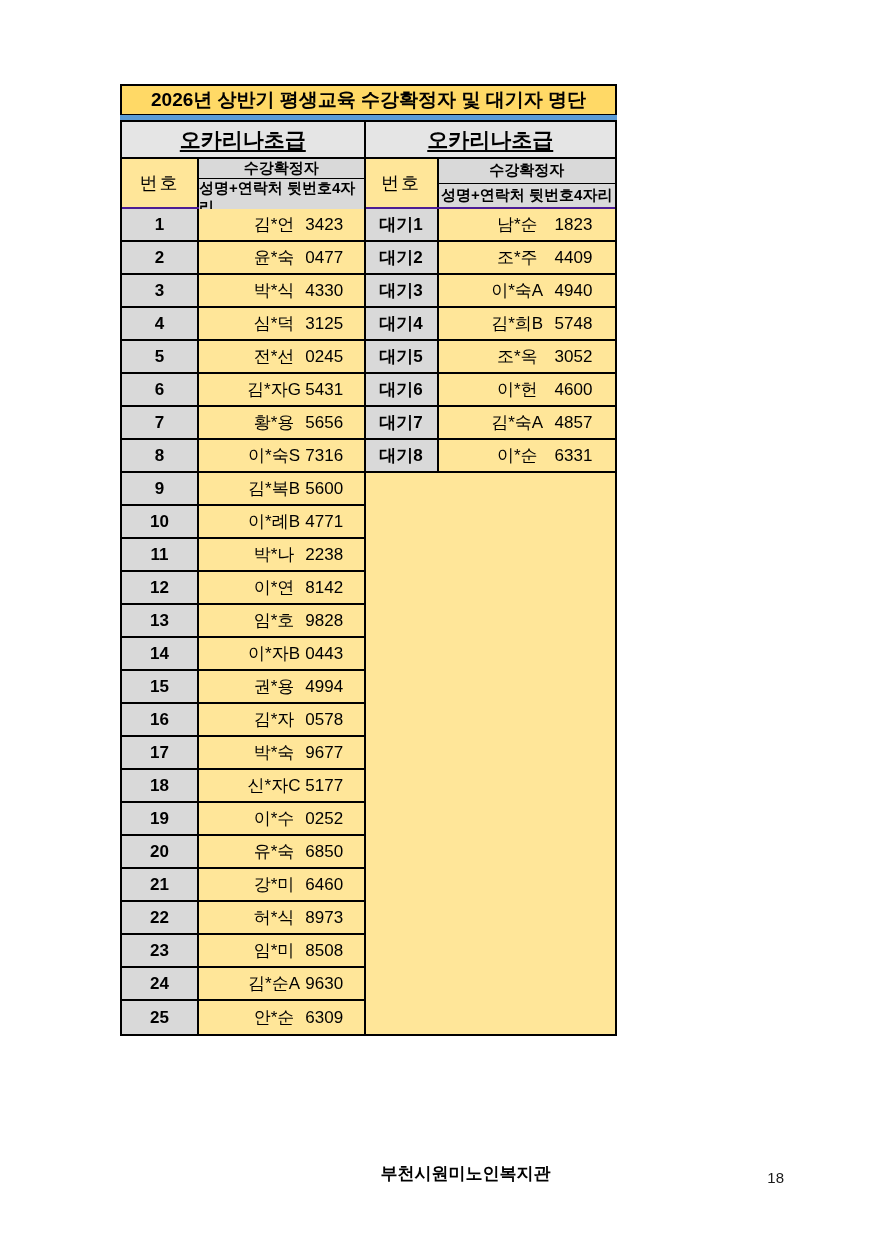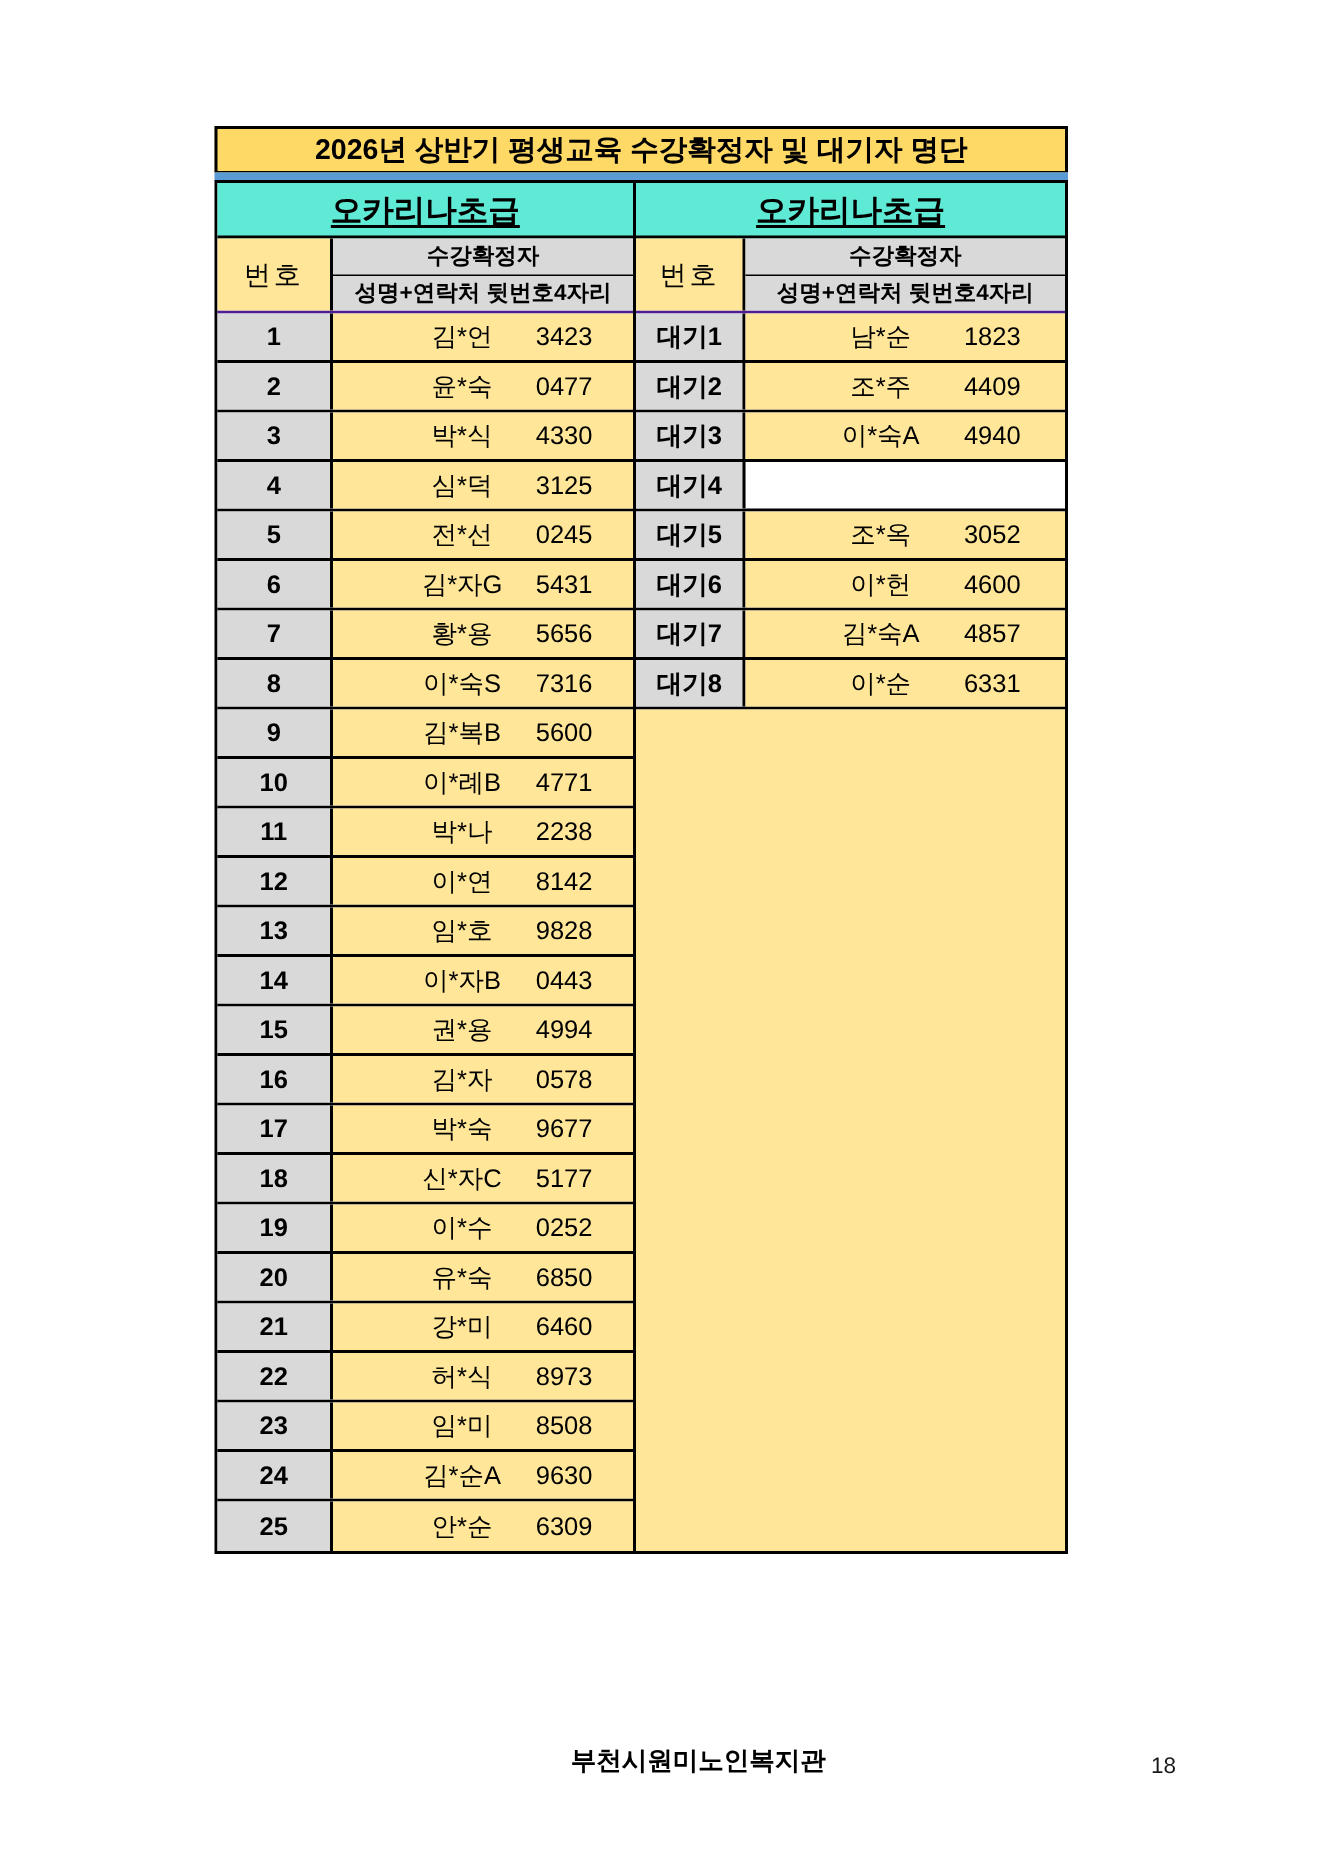"2026년 상반기 평생교육 수강확정자 및" .doc-table { left: 143px -> 120px; width: 569px -> 497px }
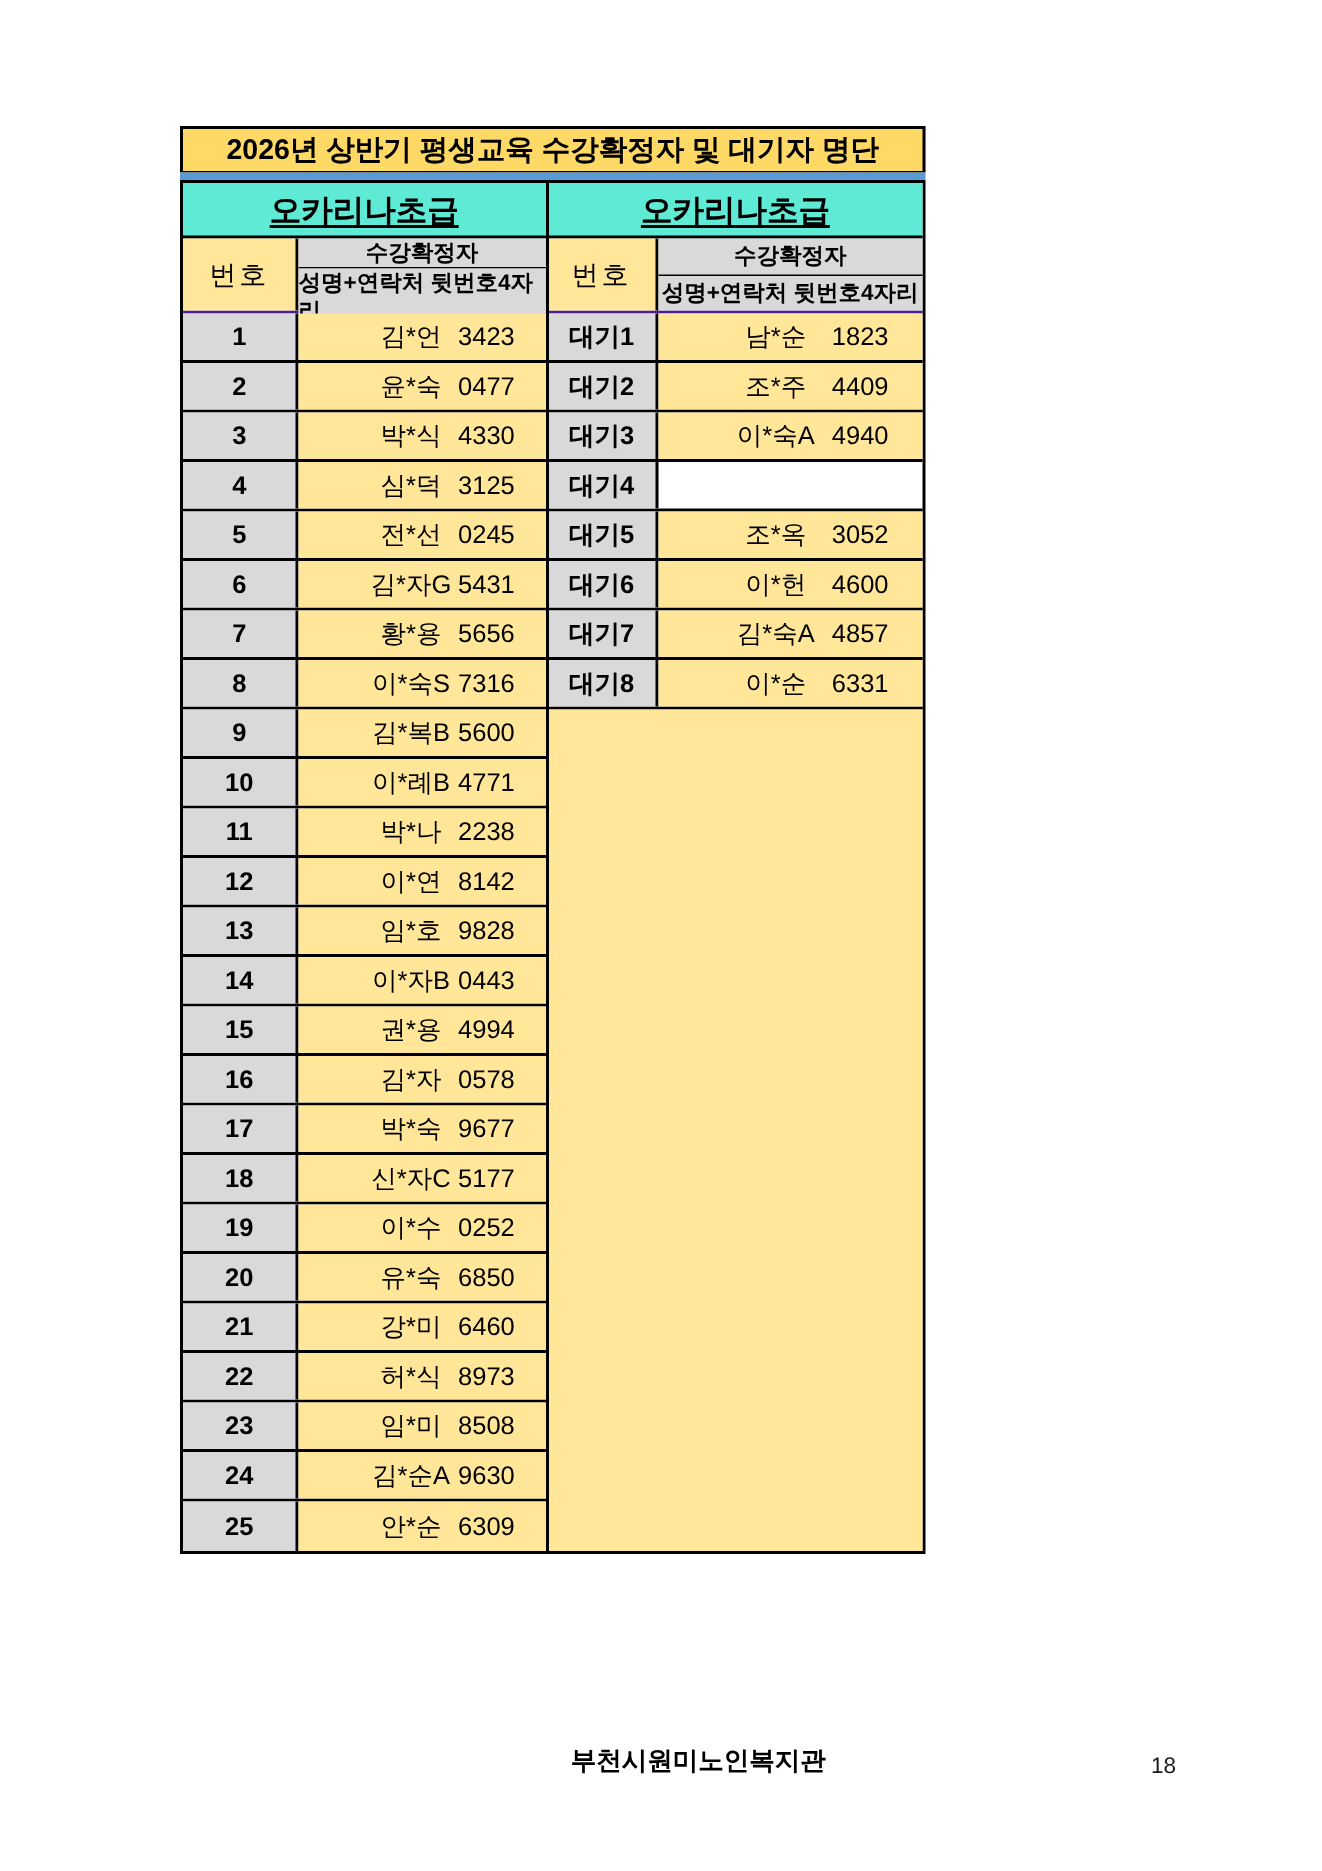"오카리나초급" .class-row { background: #5eead4 -> #e5e5e5 }
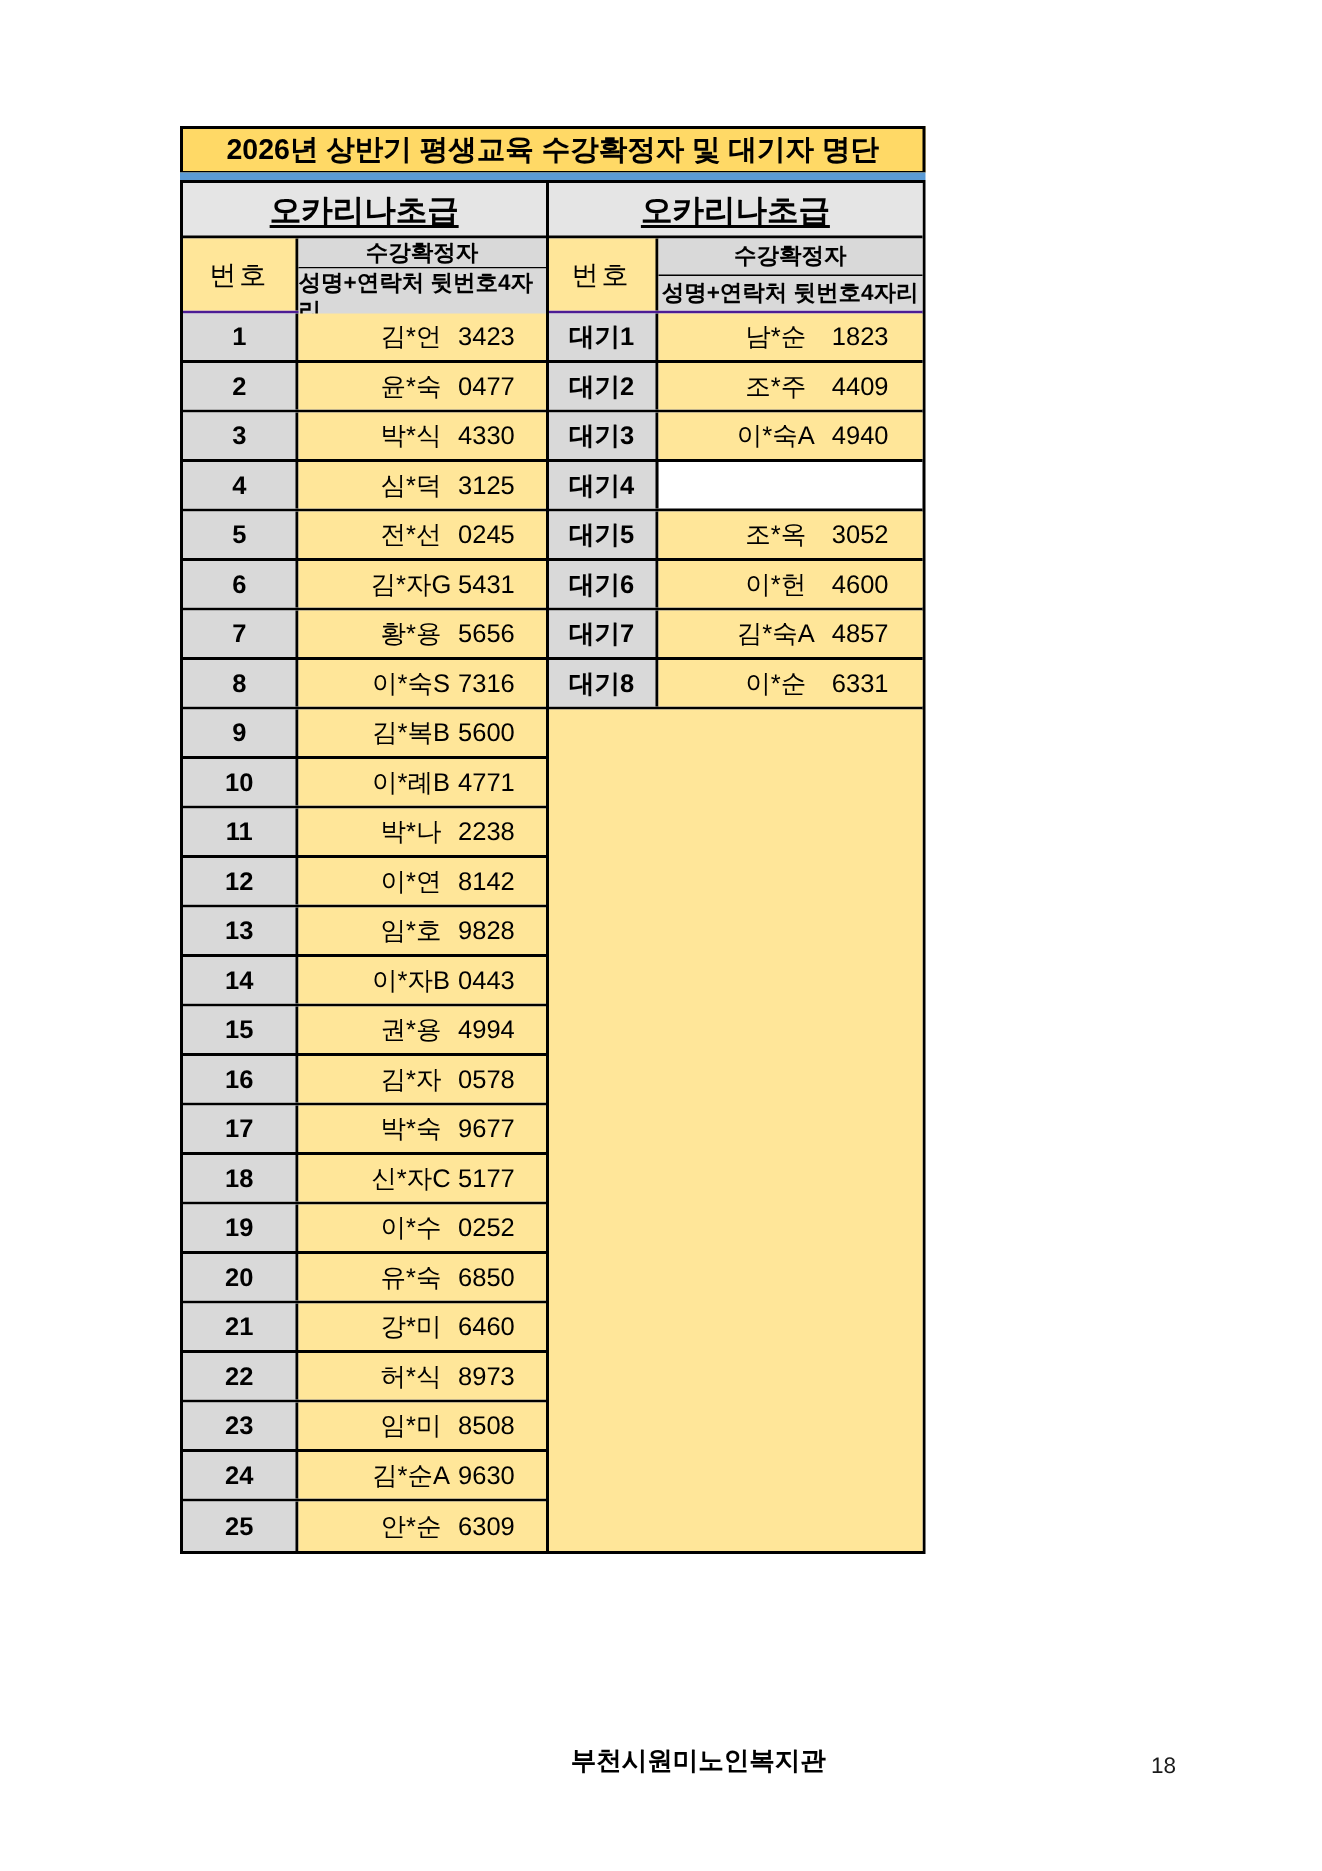"김*희B" div.name-cell { html: none -> <div> <span>김*희B</span> <span>5748</span> </div> }
